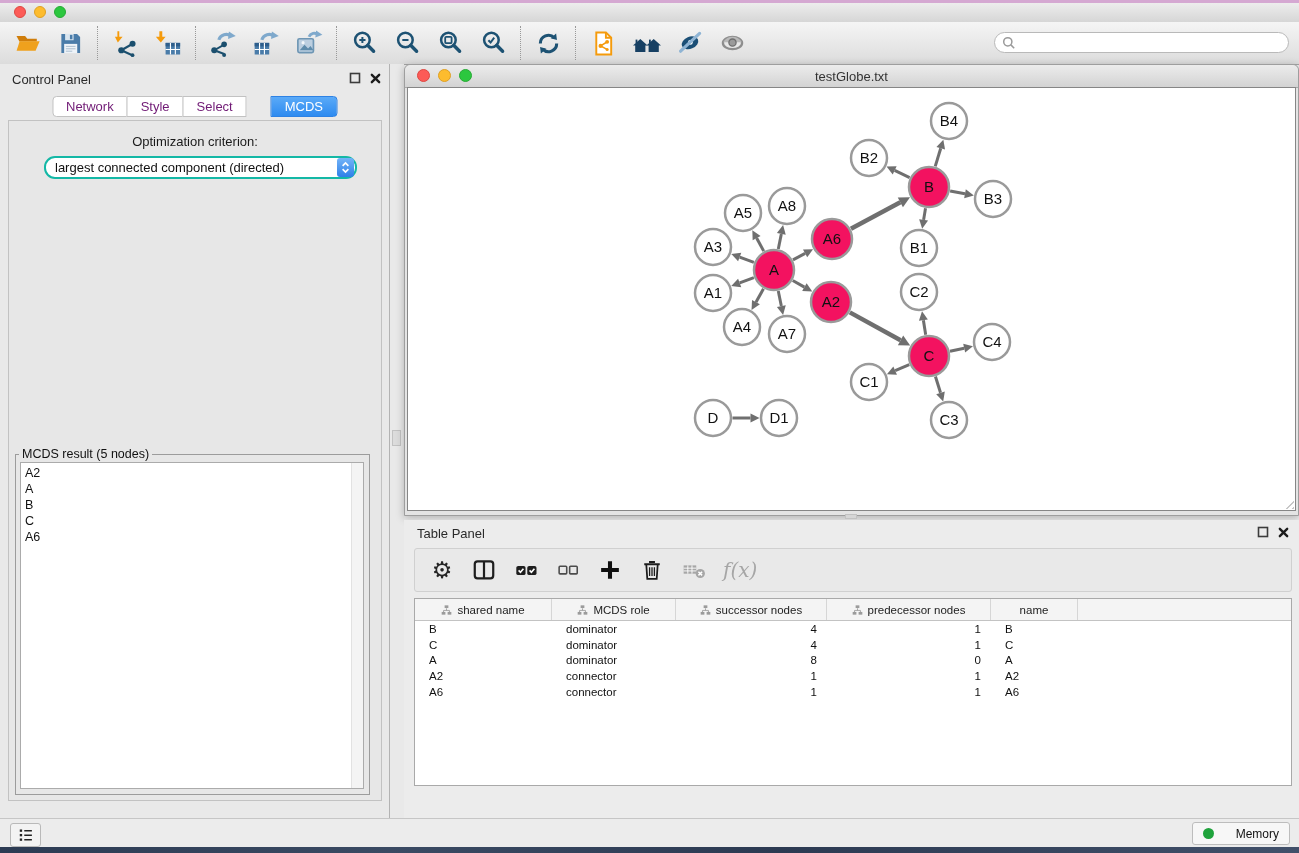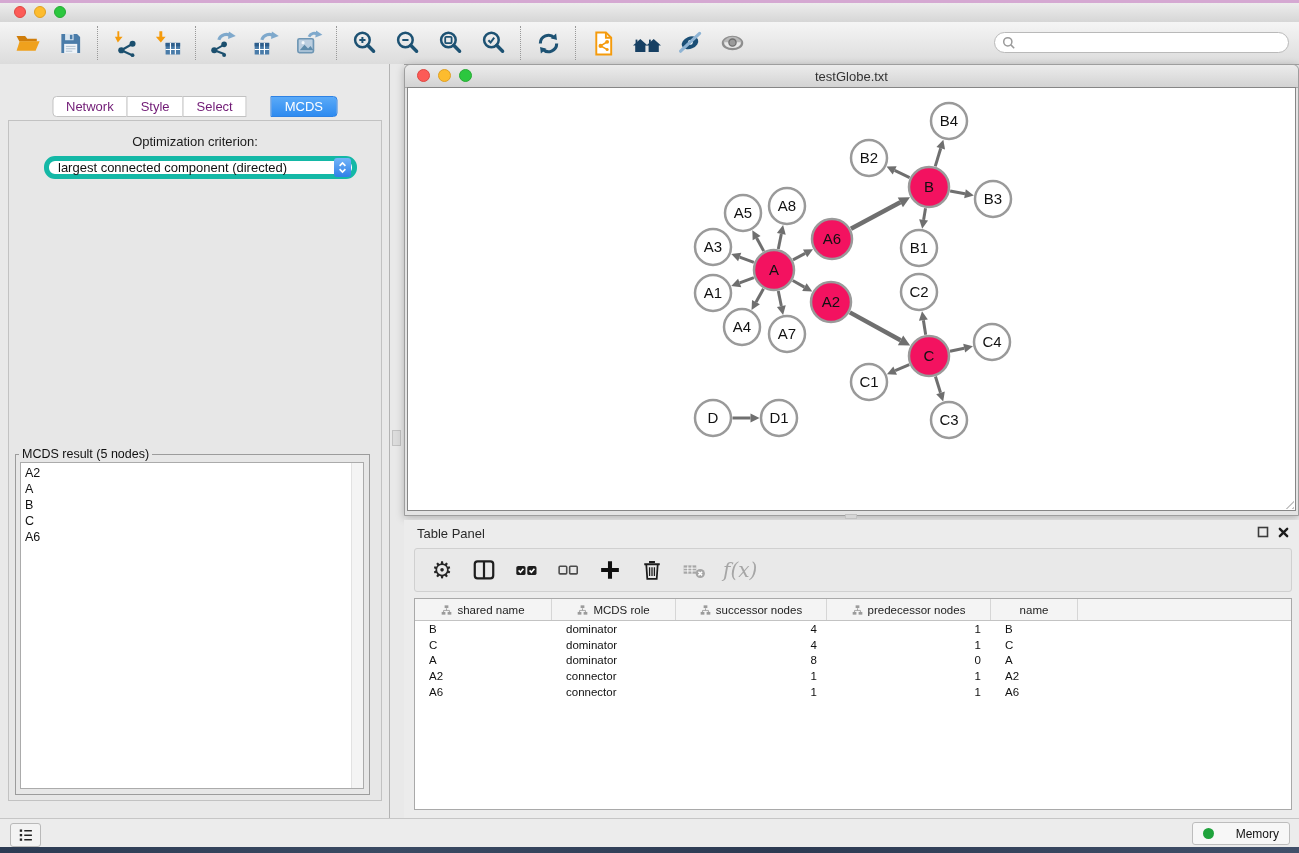"Control Panel" div.panel-head { html: none -> <div> <span>Control Panel</span> <span> <span> <svg> <rect></rect> </svg> </span> <span> <svg> <path></path> </svg> </span> </span> </div> }
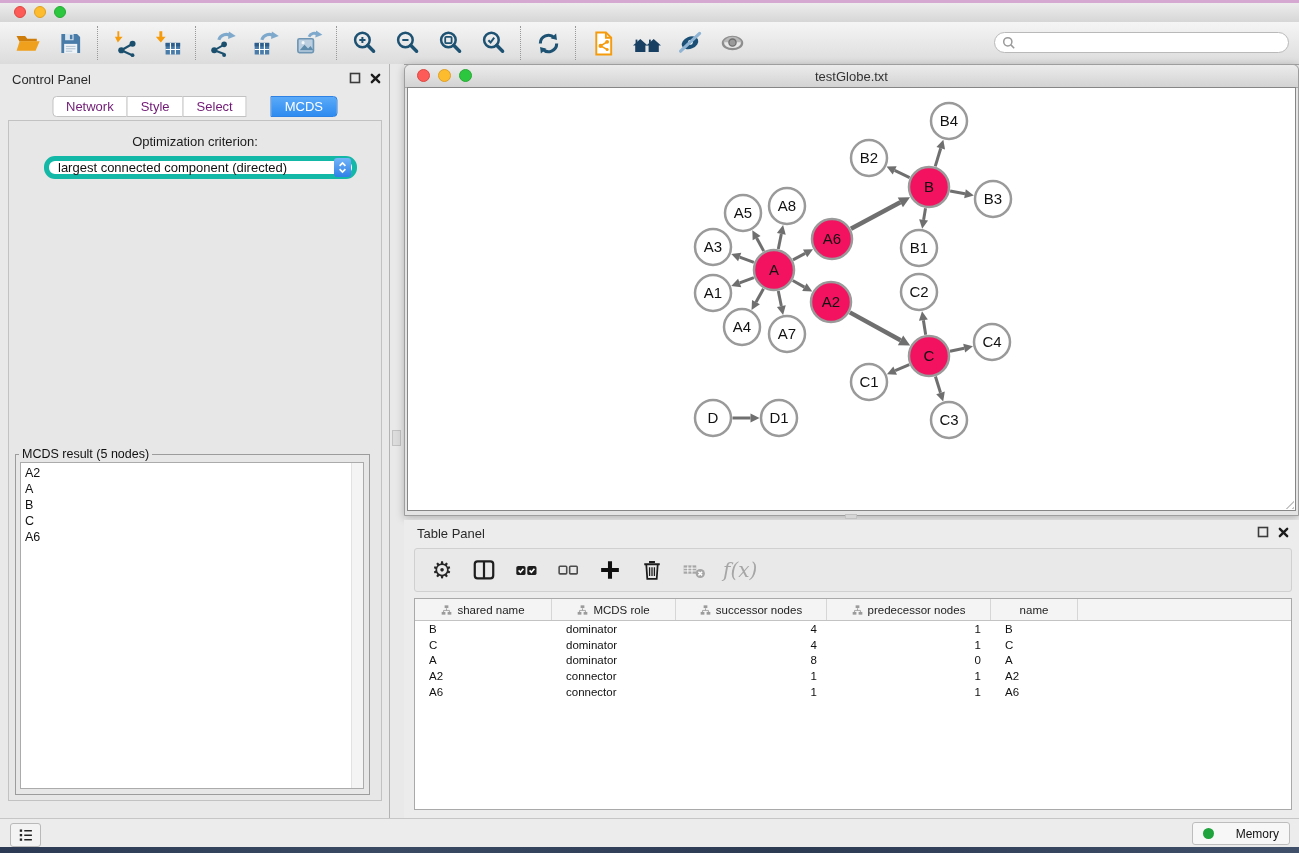"largest connected component (directed)" .criterion-select { border: 5px solid #14b8a6 -> 2px solid #14b8a6 }
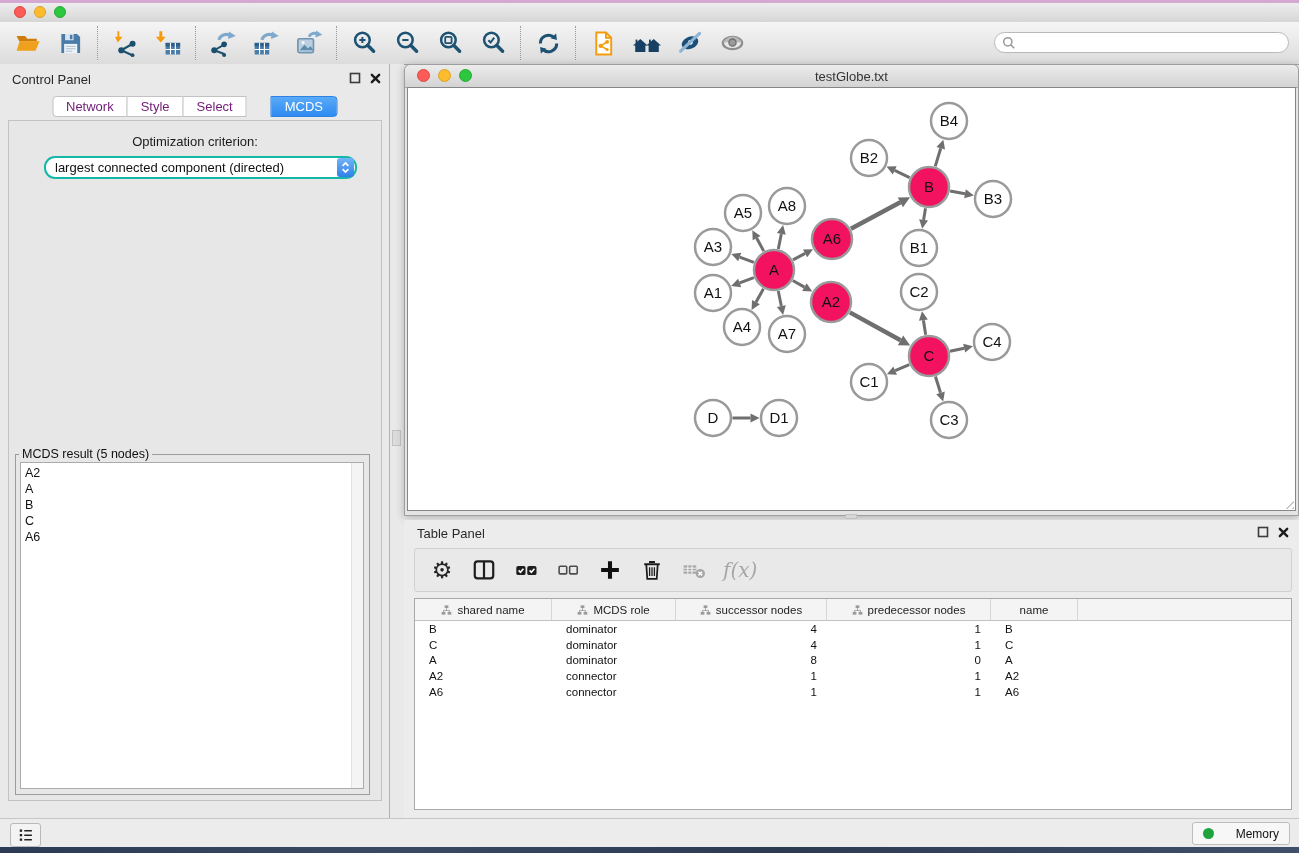"shared name" .node-table { height: 212px -> 188px }
